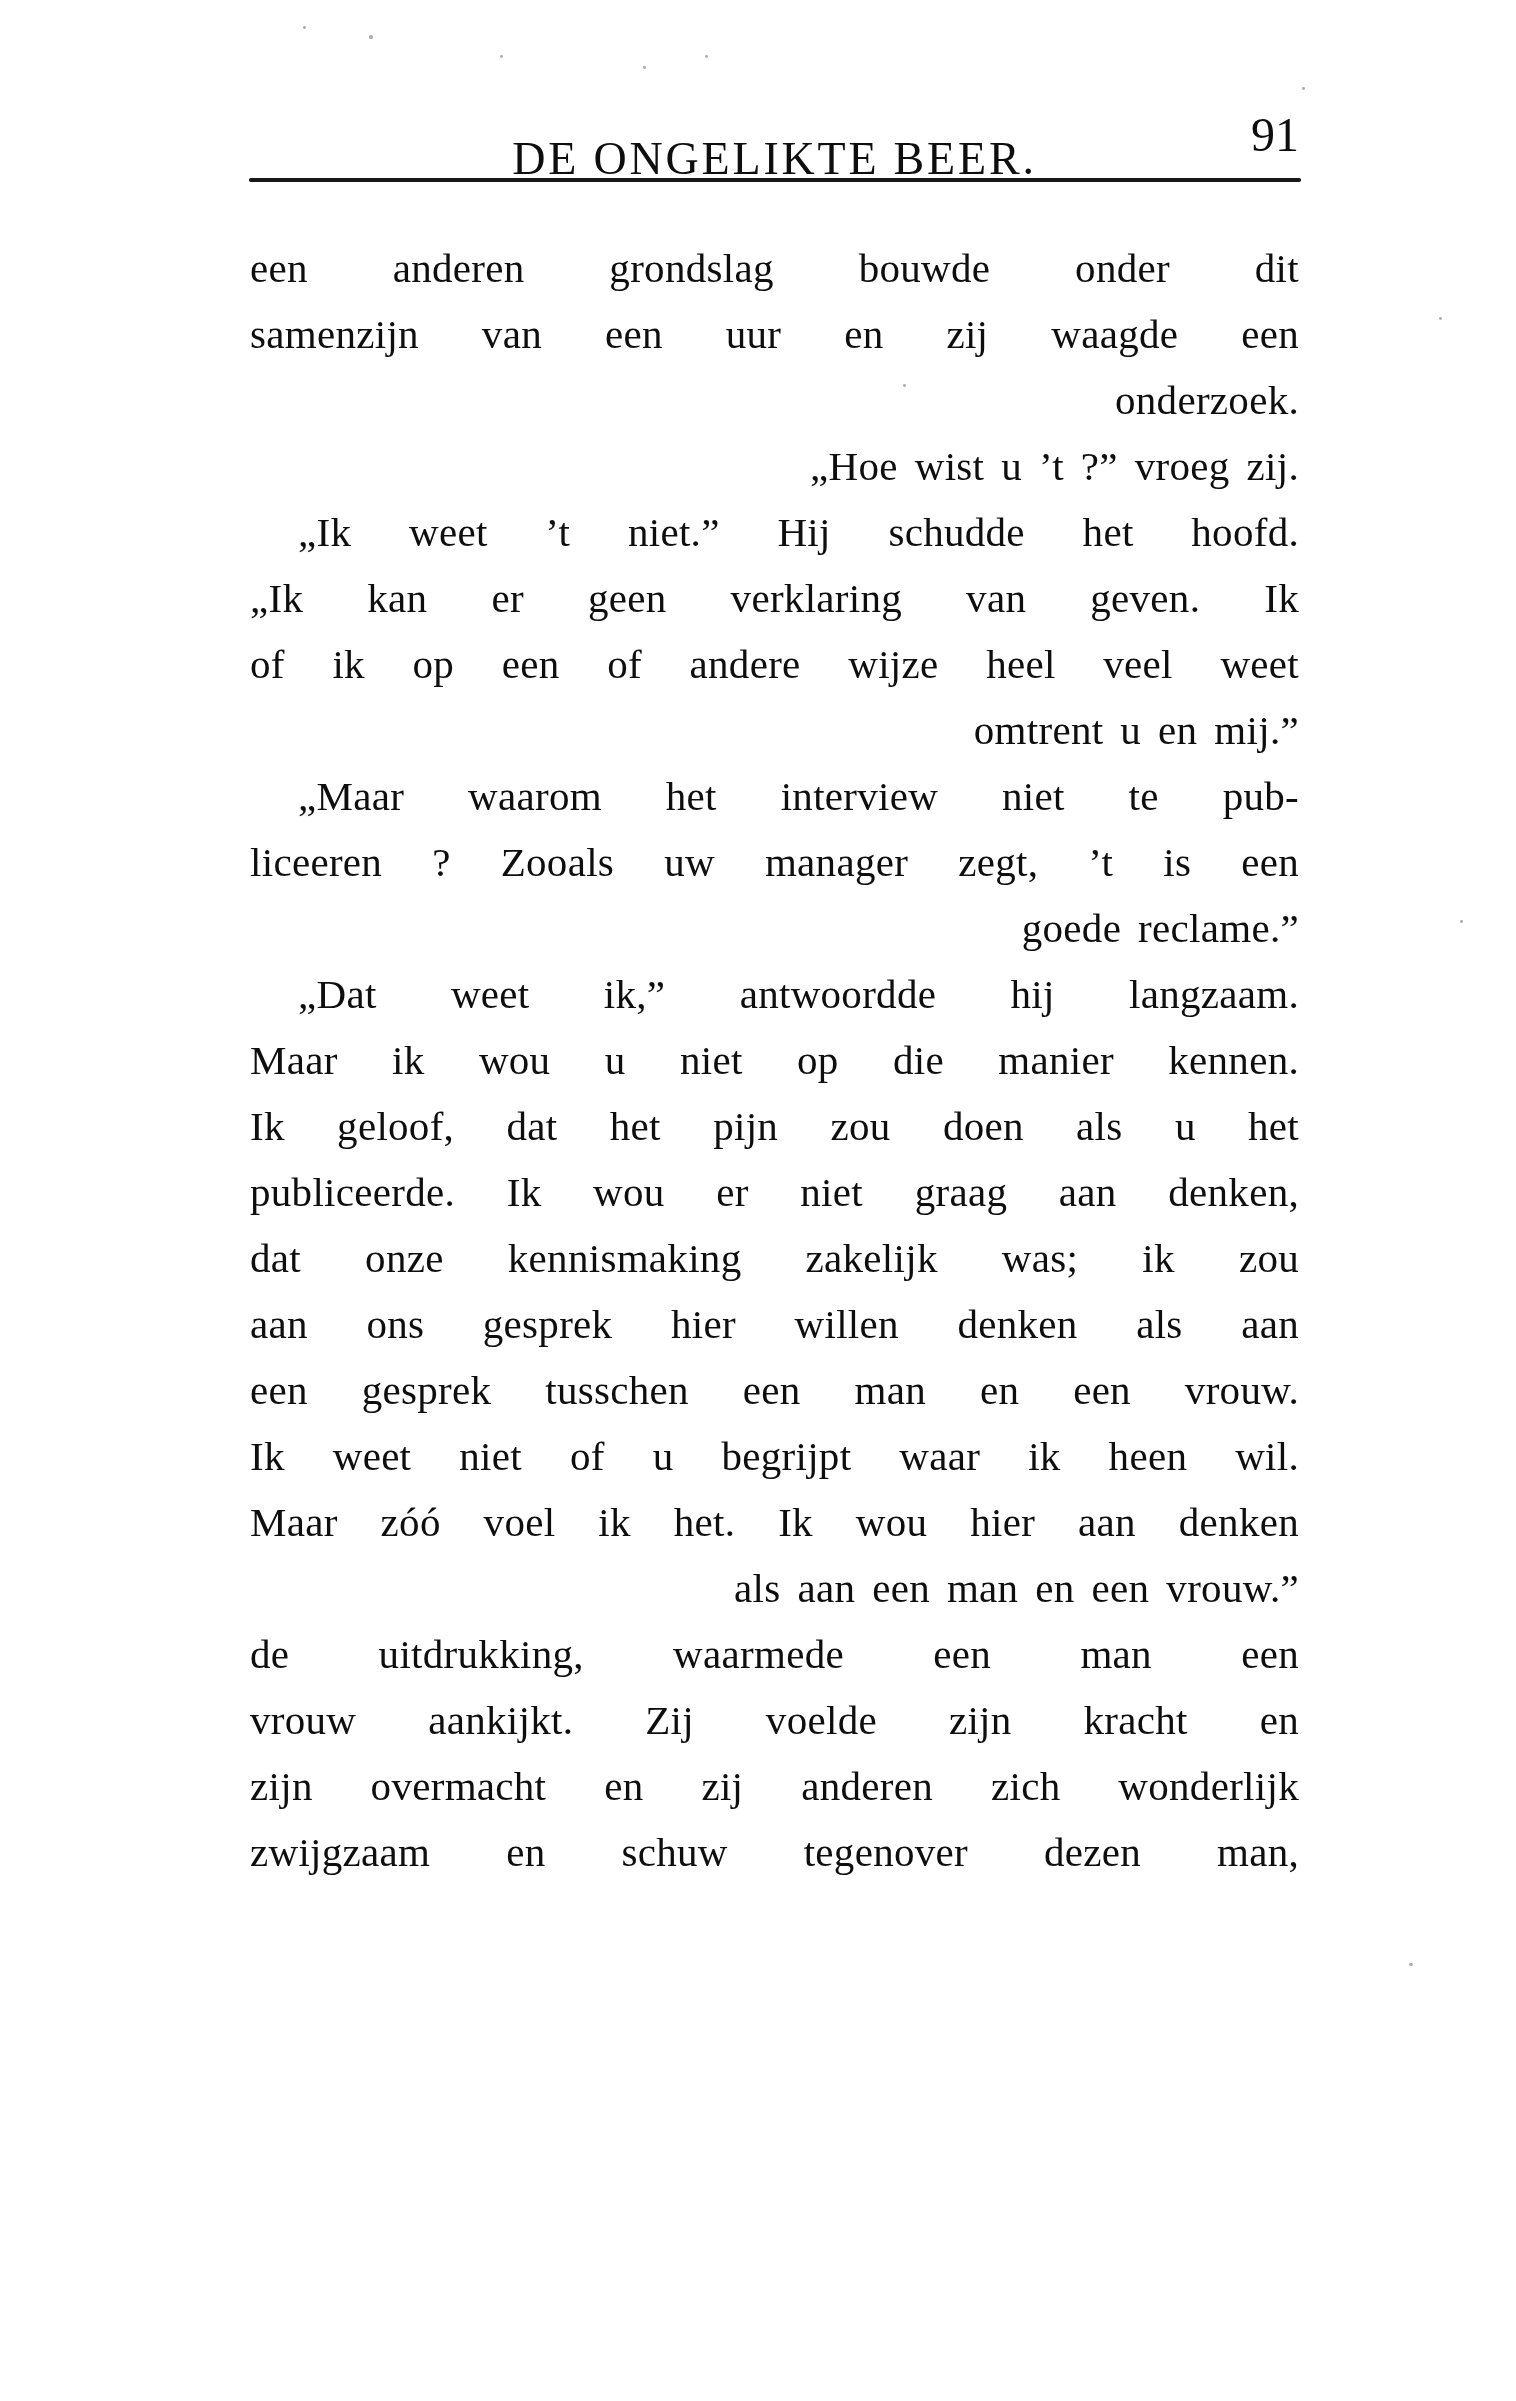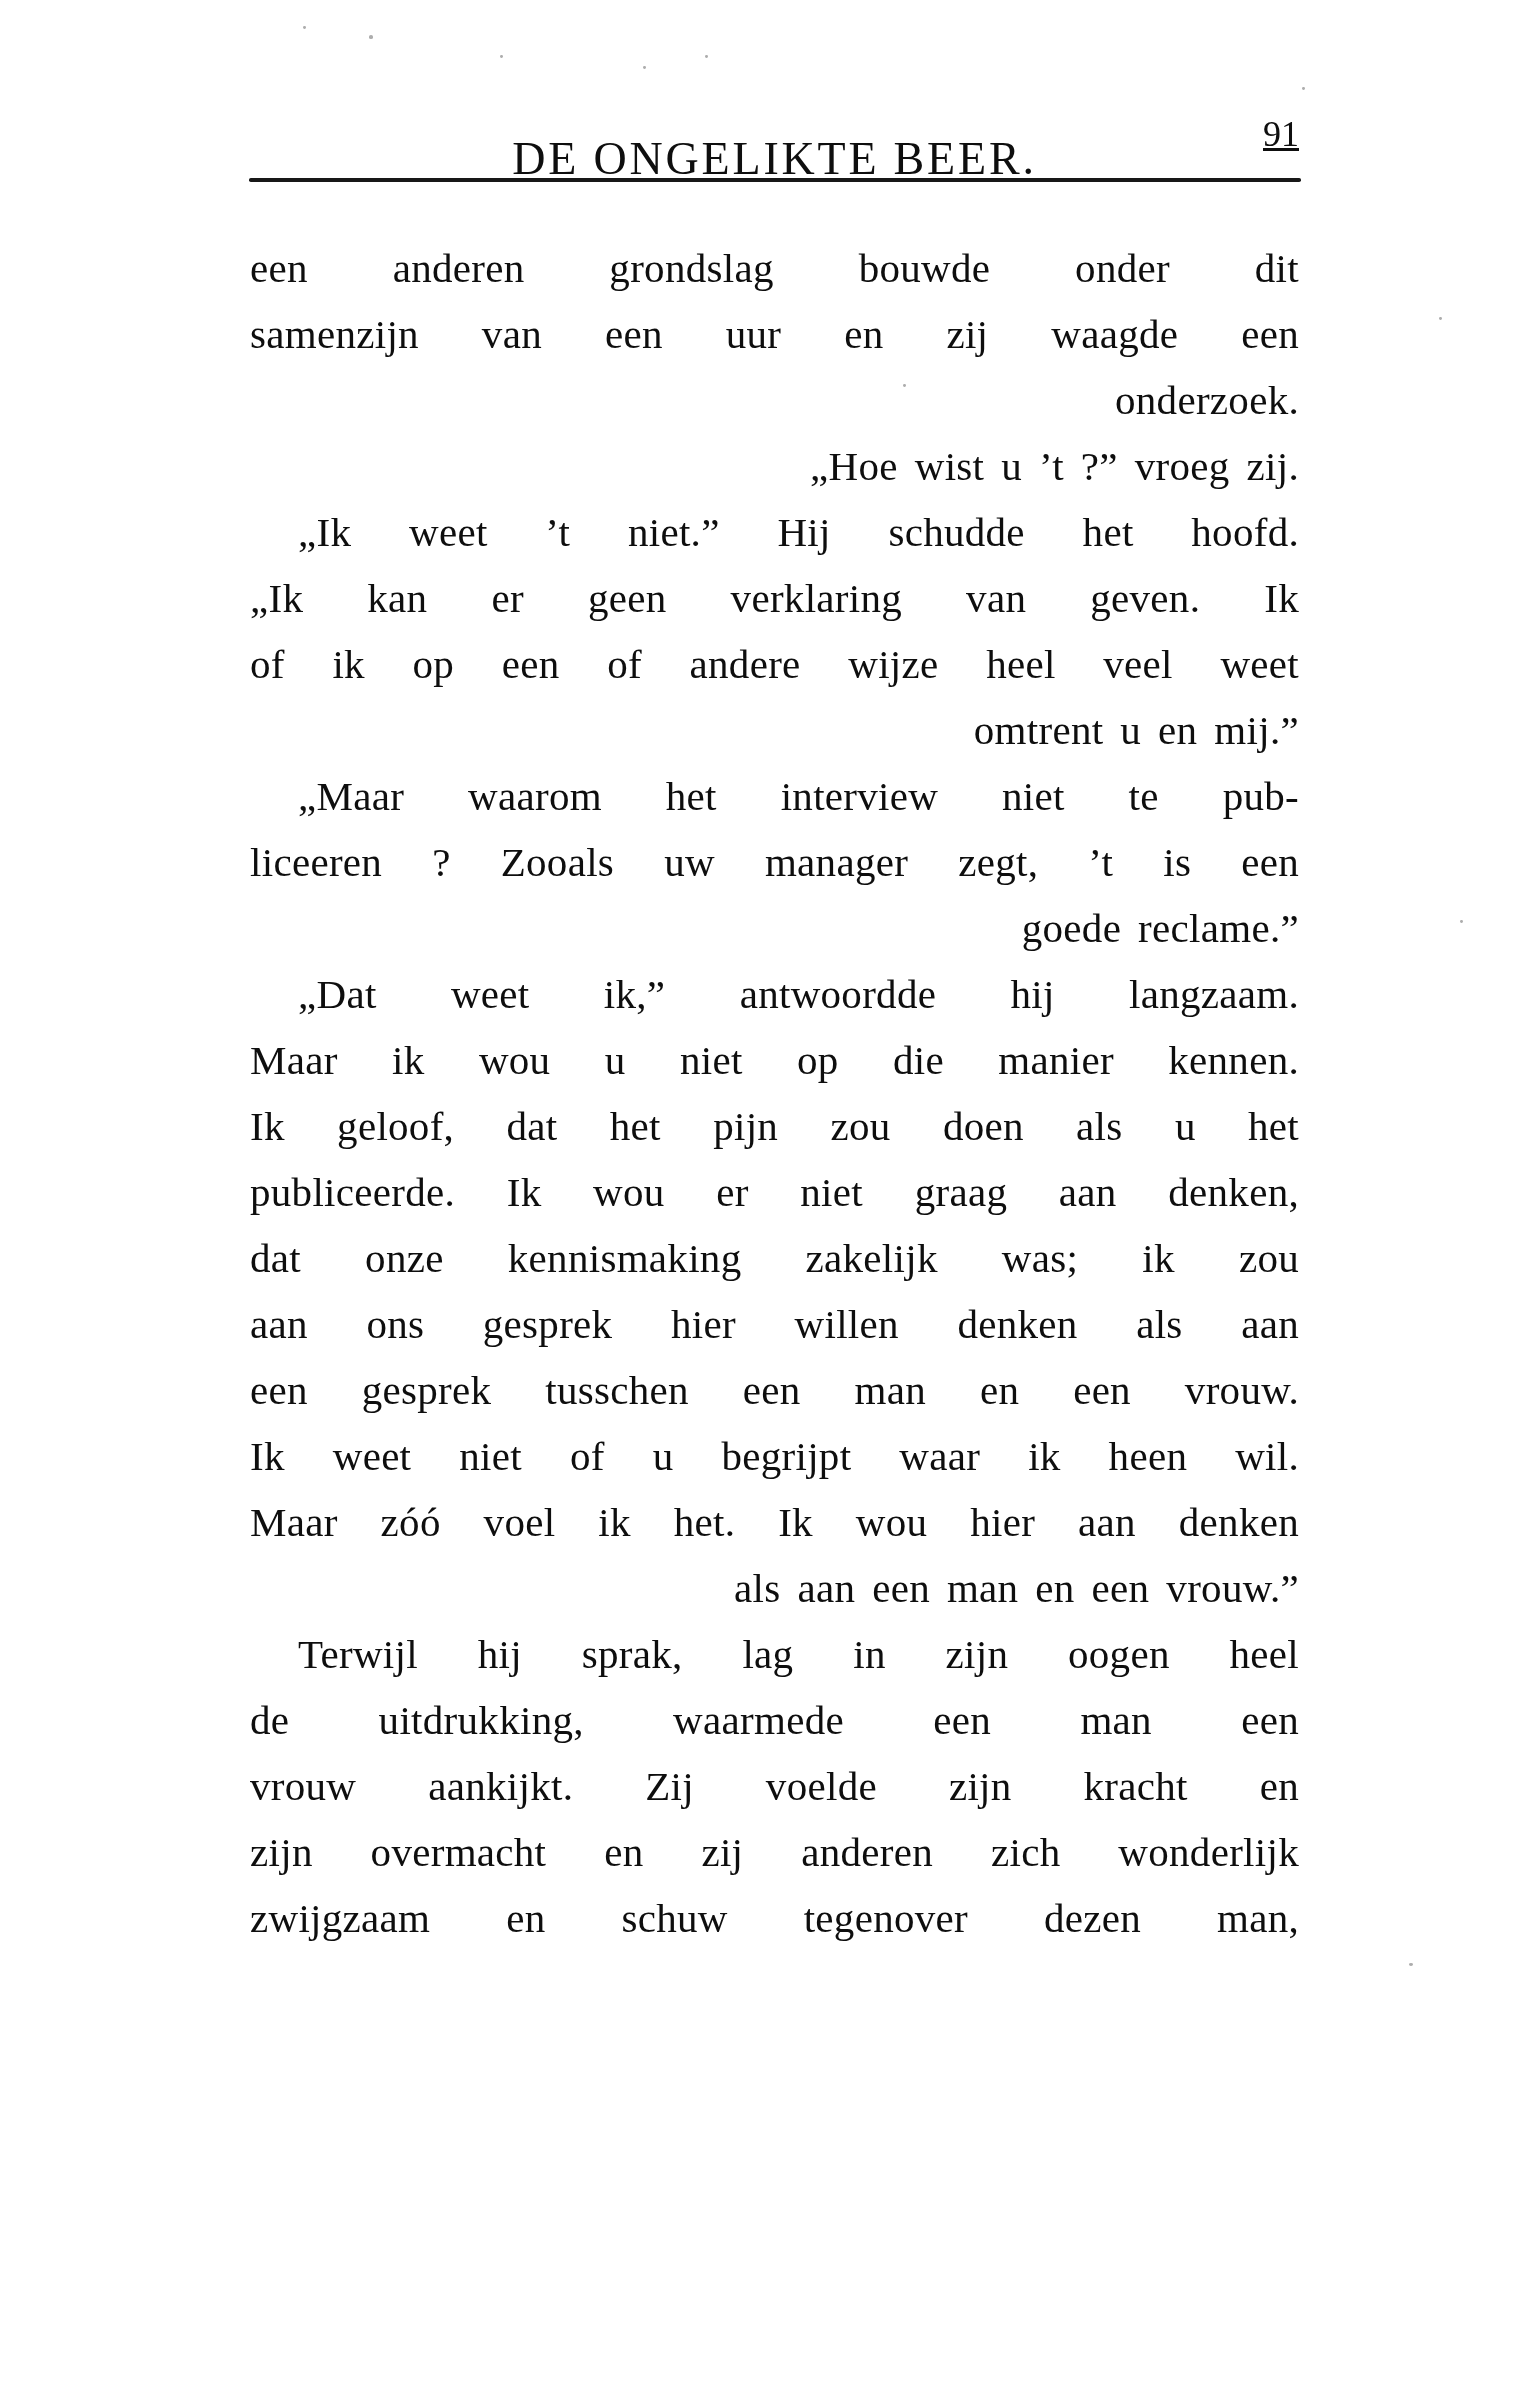"91" .page-number { font-size: 36px -> 48px; text-decoration: underline -> none }
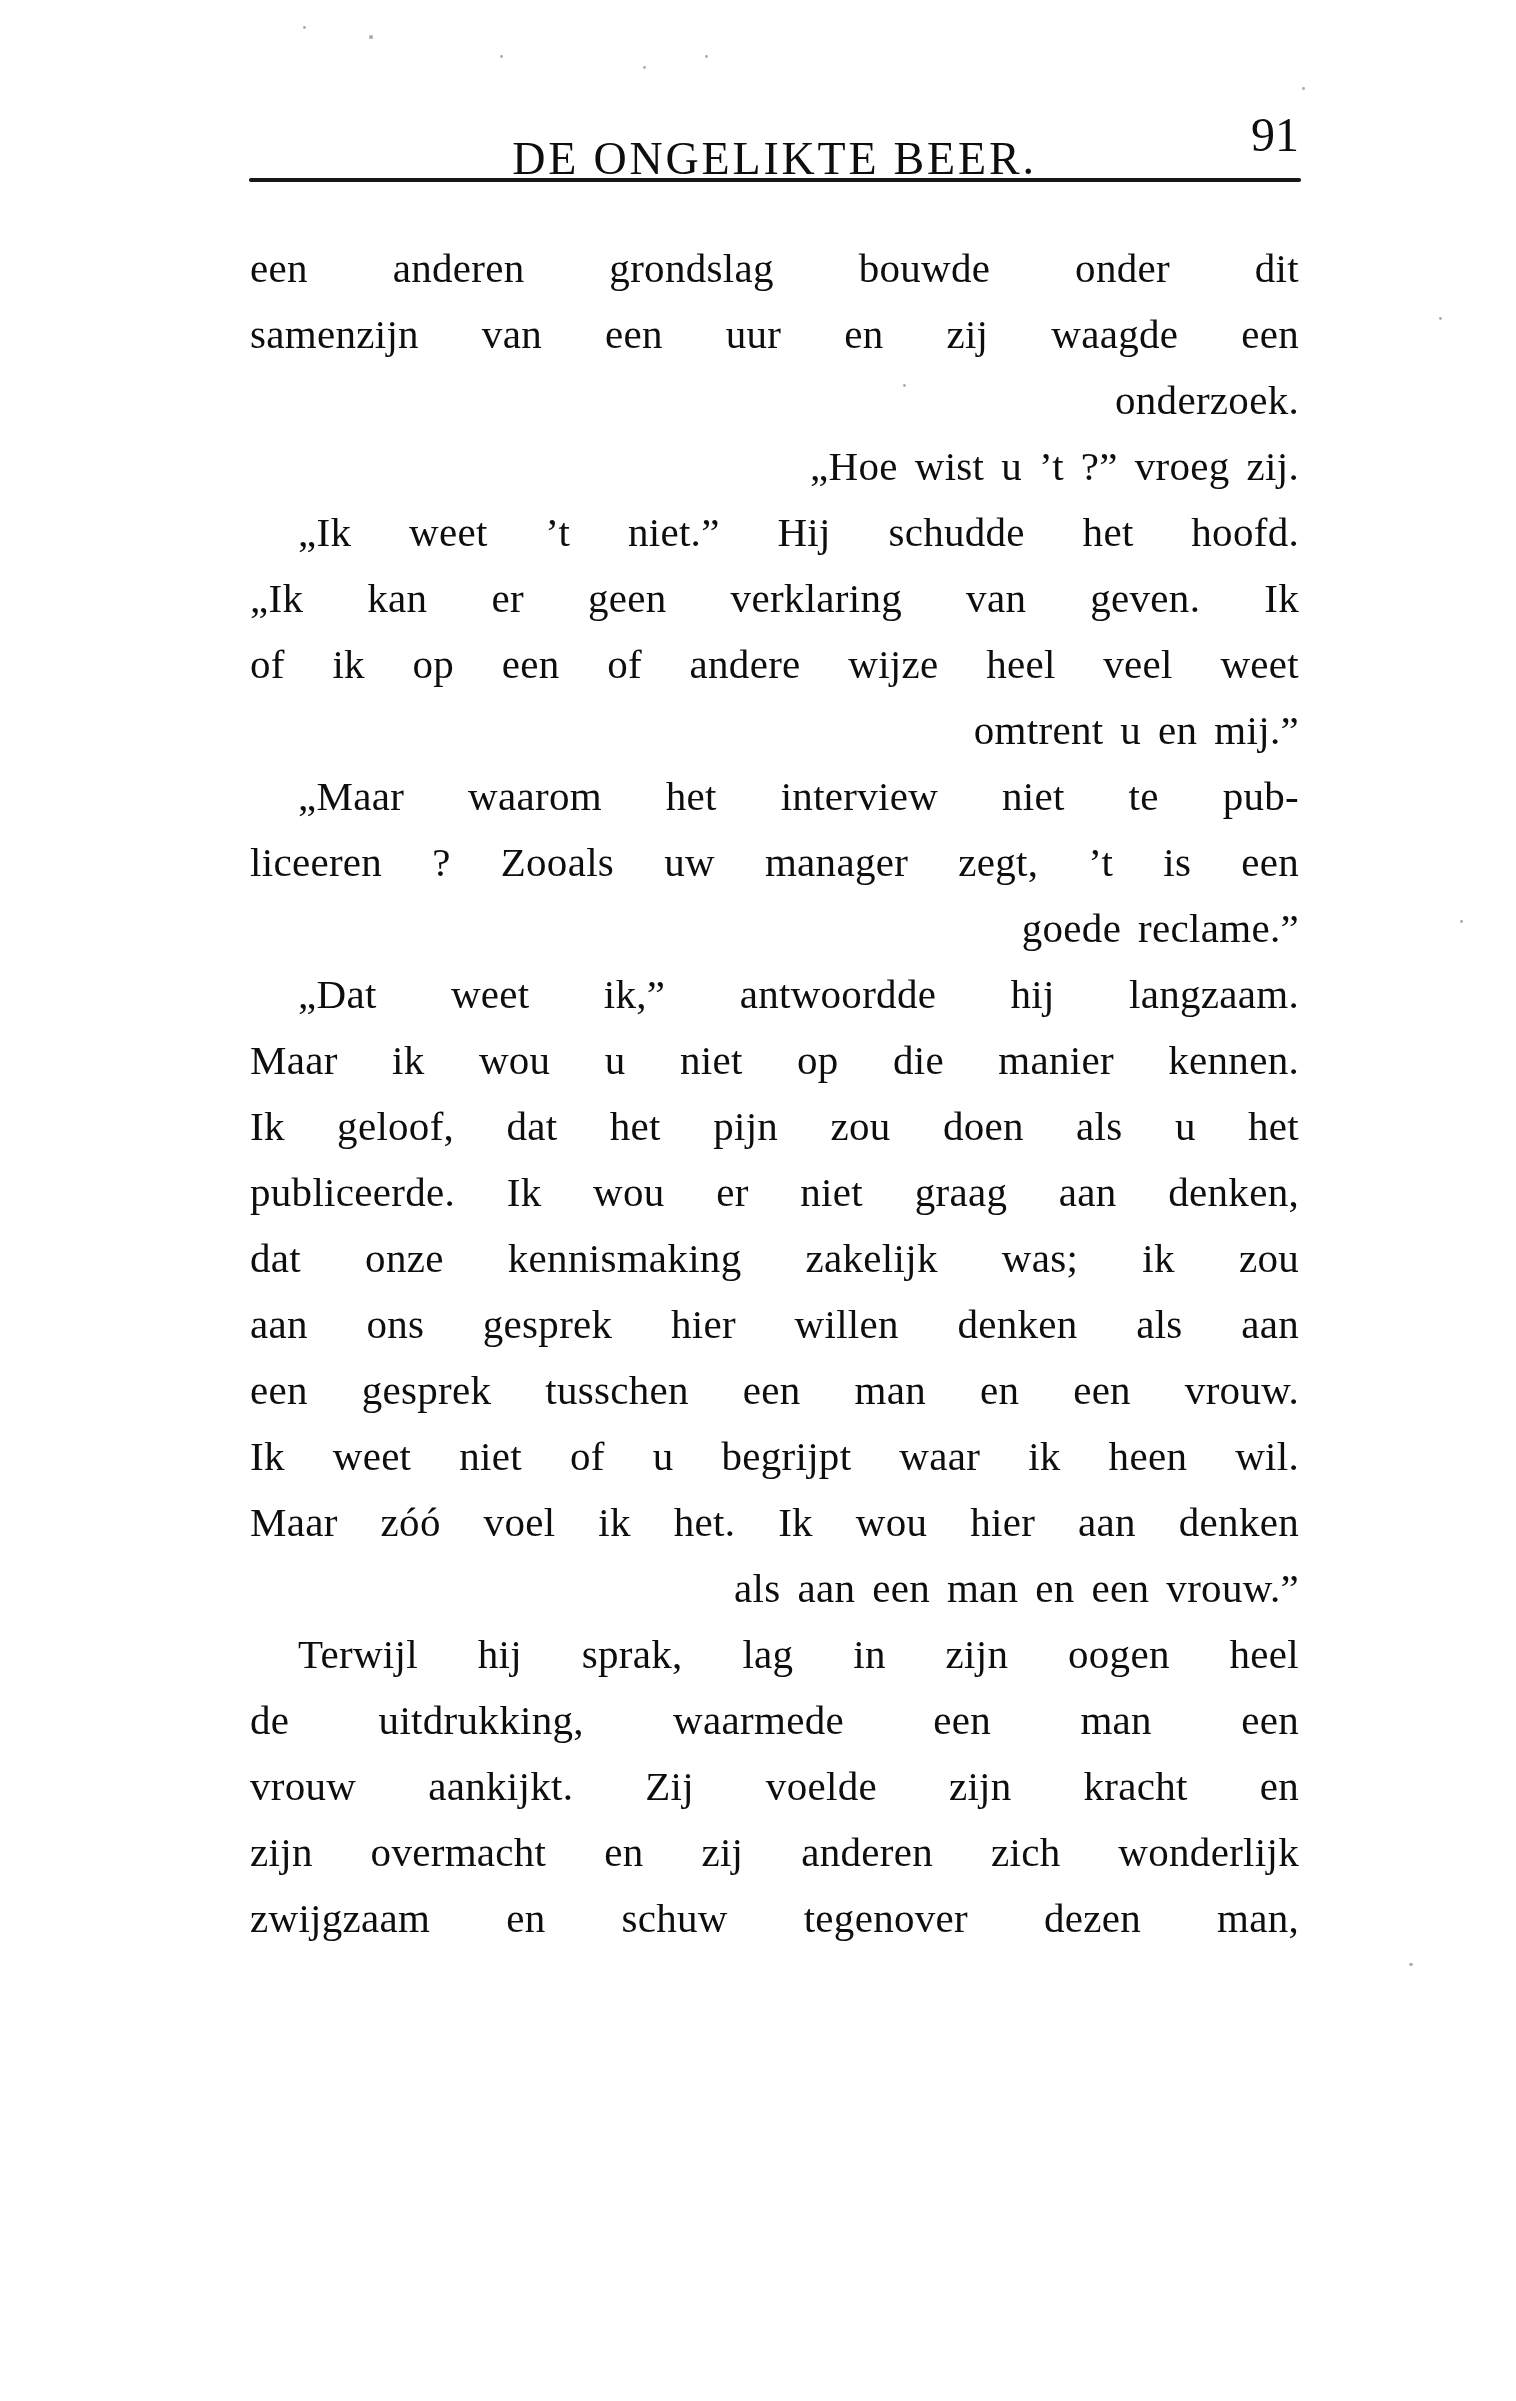"Terwijl hij sprak, lag in" div.line { html: <div>Terwijl hij sprak, lag in zijn oogen heel</div> -> none }
